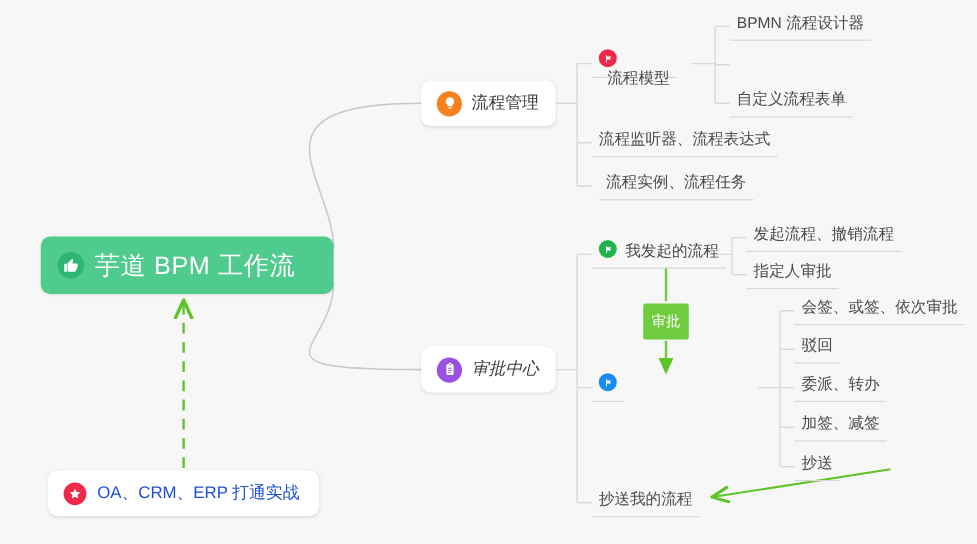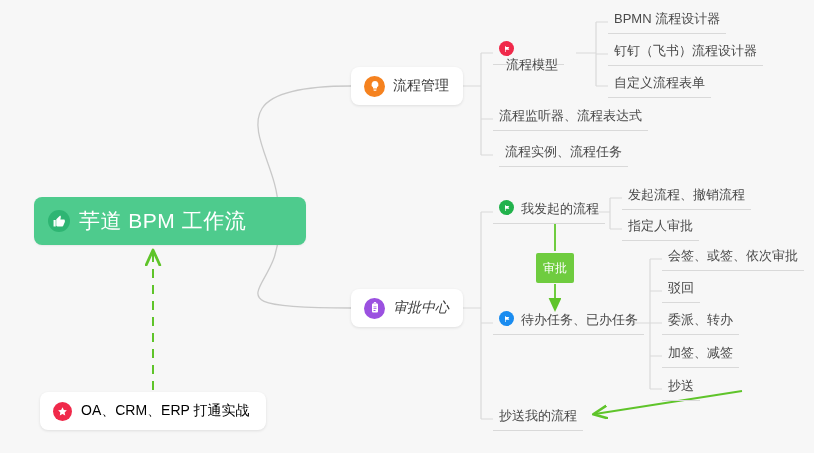"钉钉（飞书）流程设计器" div.leaf { html: <div> <span>钉钉（飞书）流程设计器</span> </div> -> none }
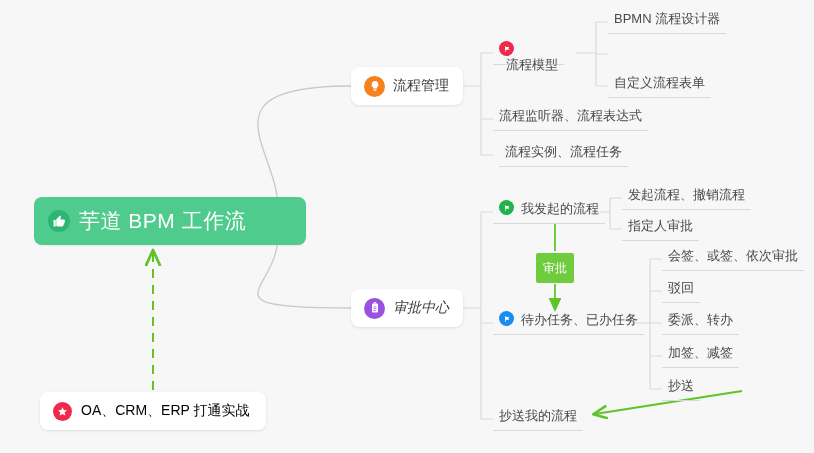"芋道 BPM 工作流" .root-node { width: 272px -> 244px }
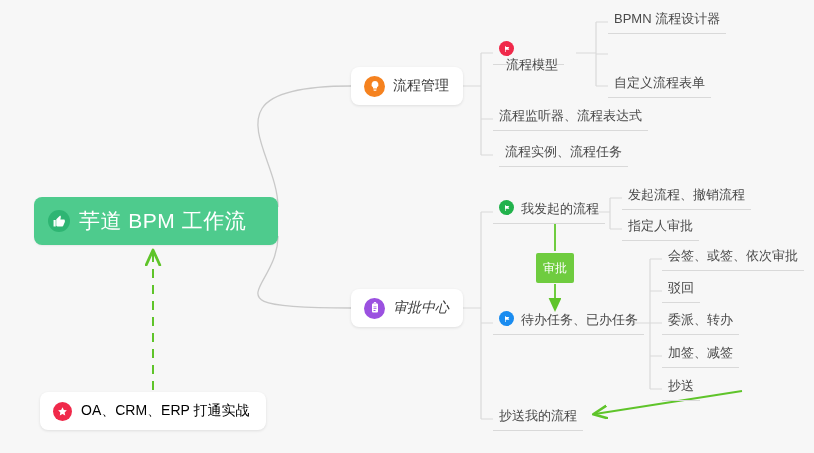"待办任务、已办任务" span.label { html: <span>待办任务、已办任务</span> -> none }
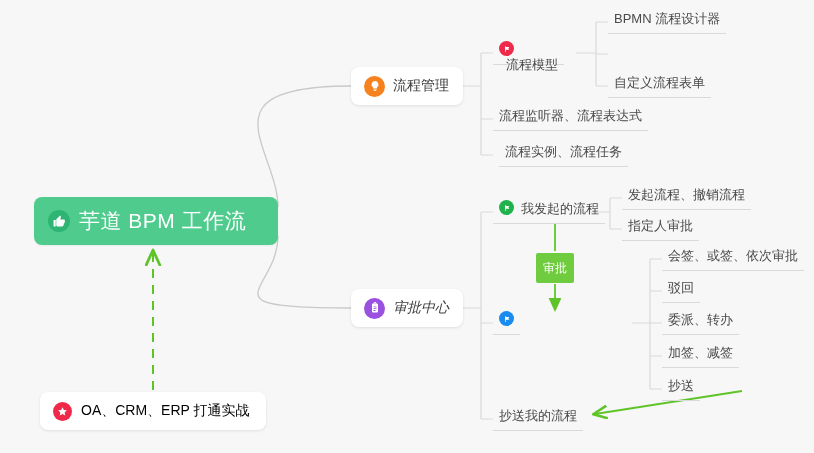"OA、CRM、ERP 打通实战" #node-oa-crm-erp .label { color: #000000 -> #1d4ed8 }
